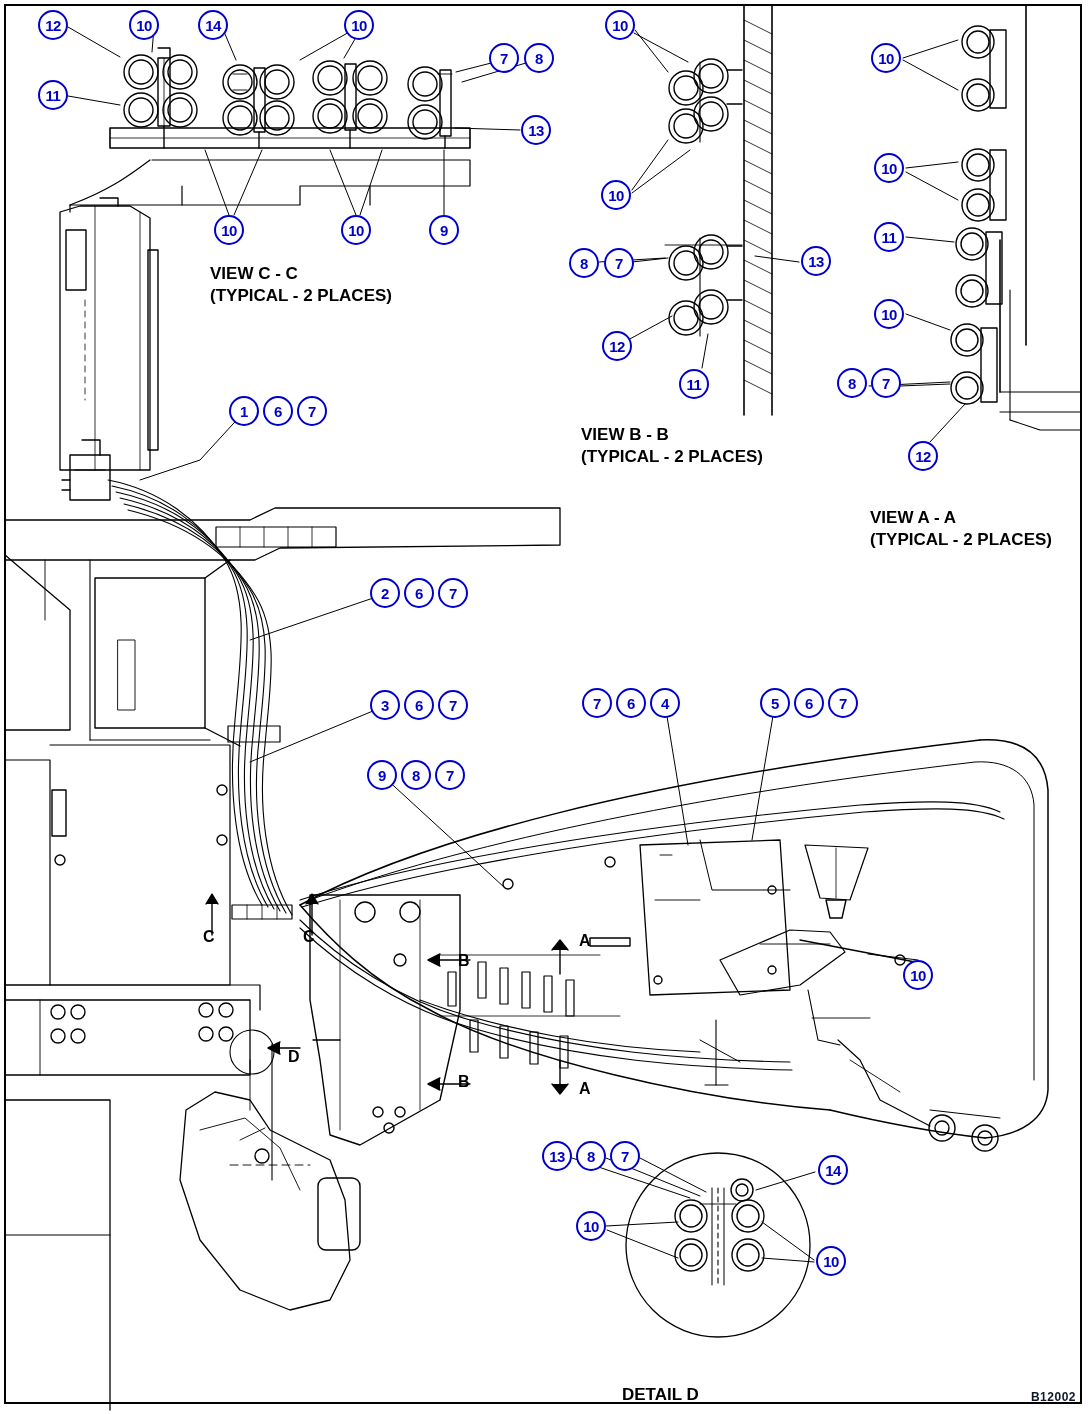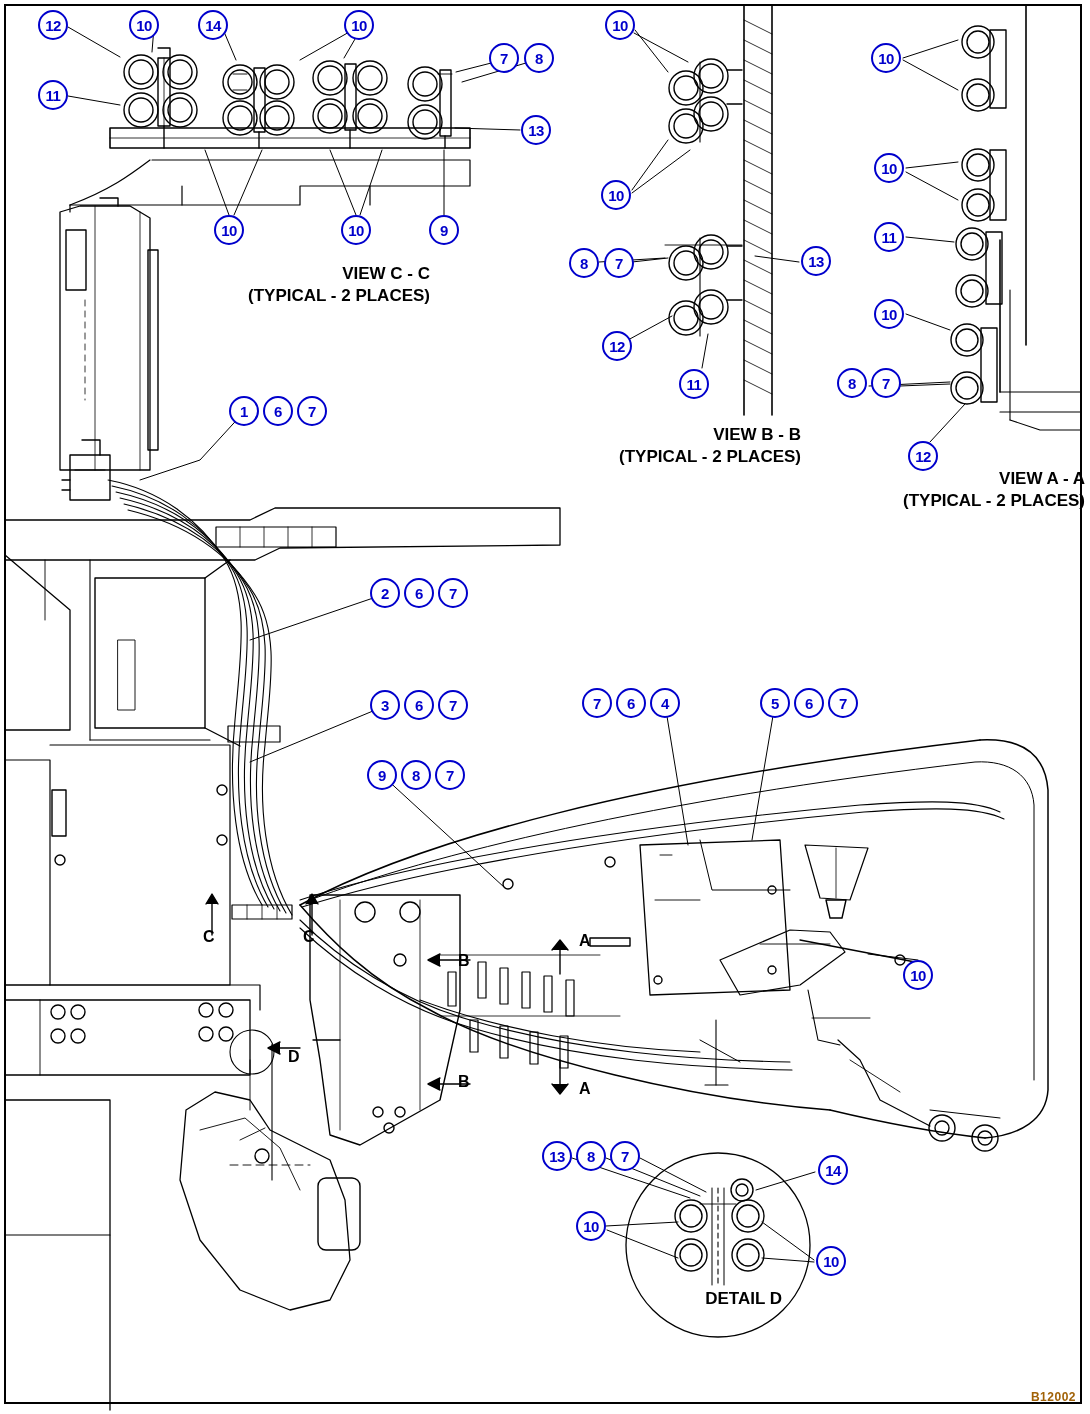"VIEW C - C" .viewlabel { text-align: right -> left }
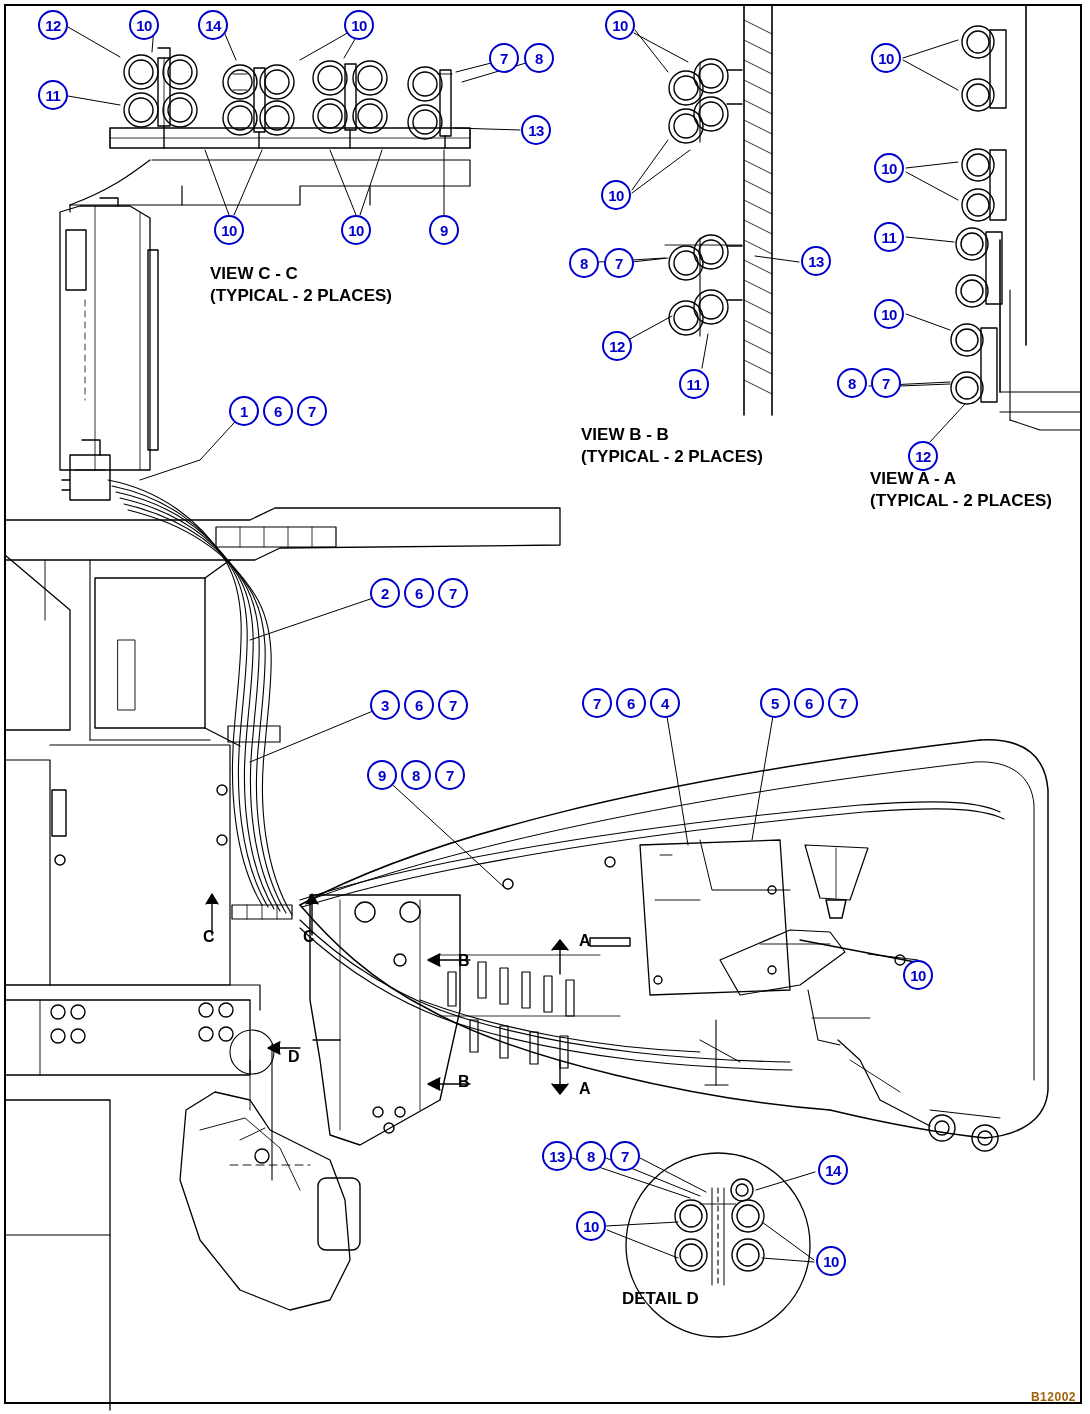"VIEW A - A" div.viewlabel { top: 468px -> 507px }
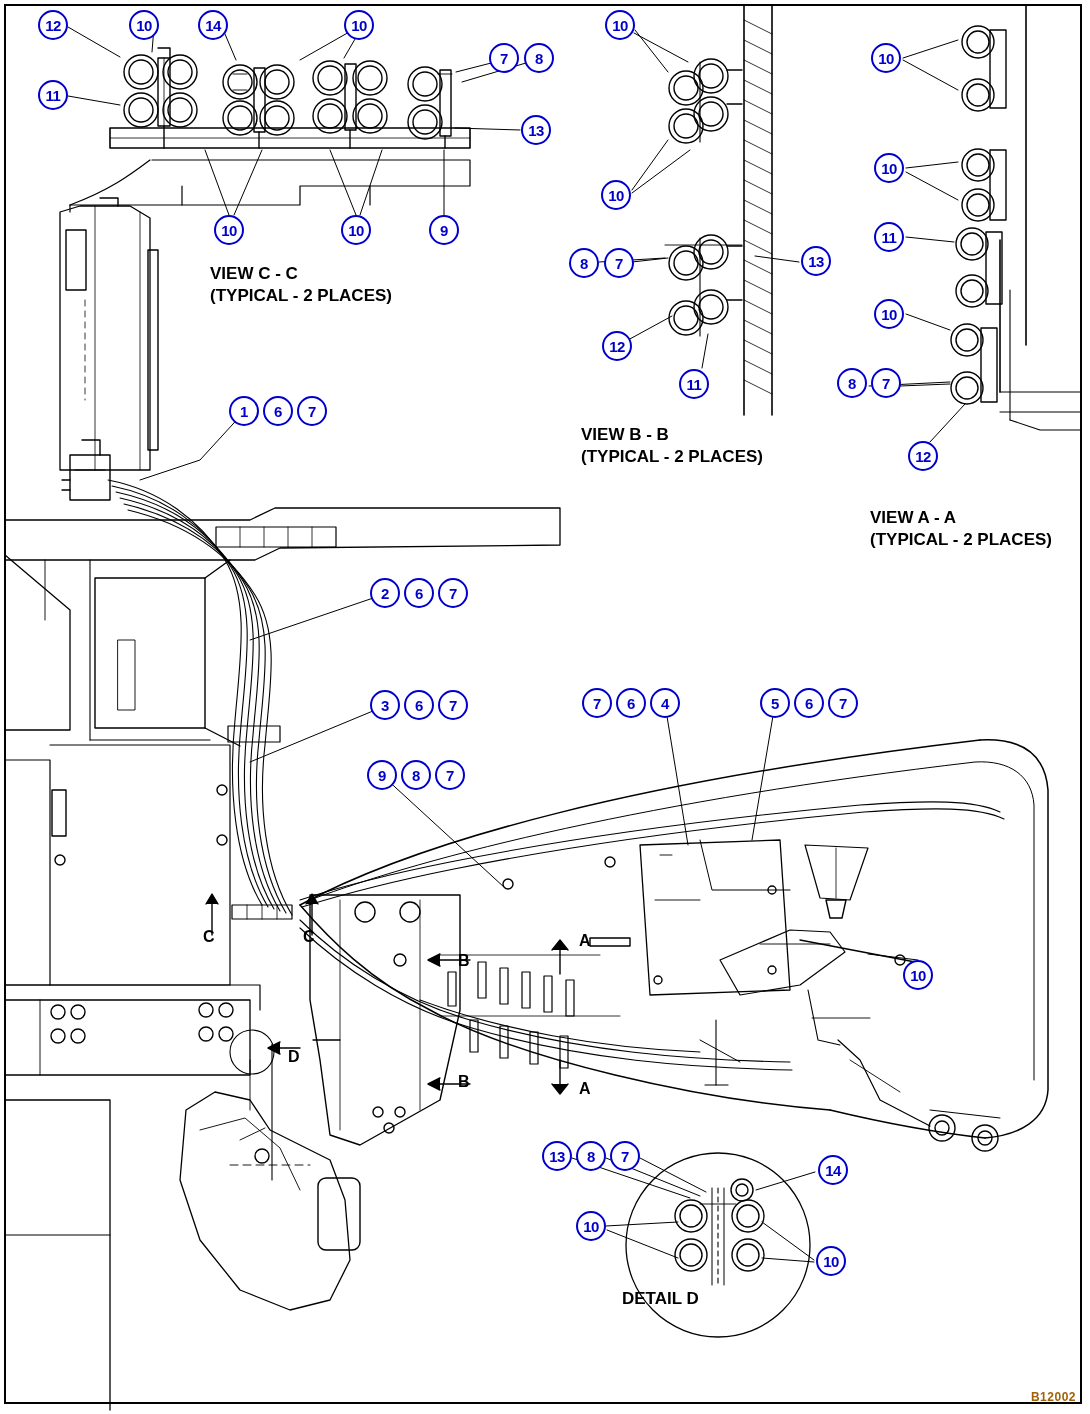"DETAIL D" div.viewlabel { top: 1288px -> 1384px }
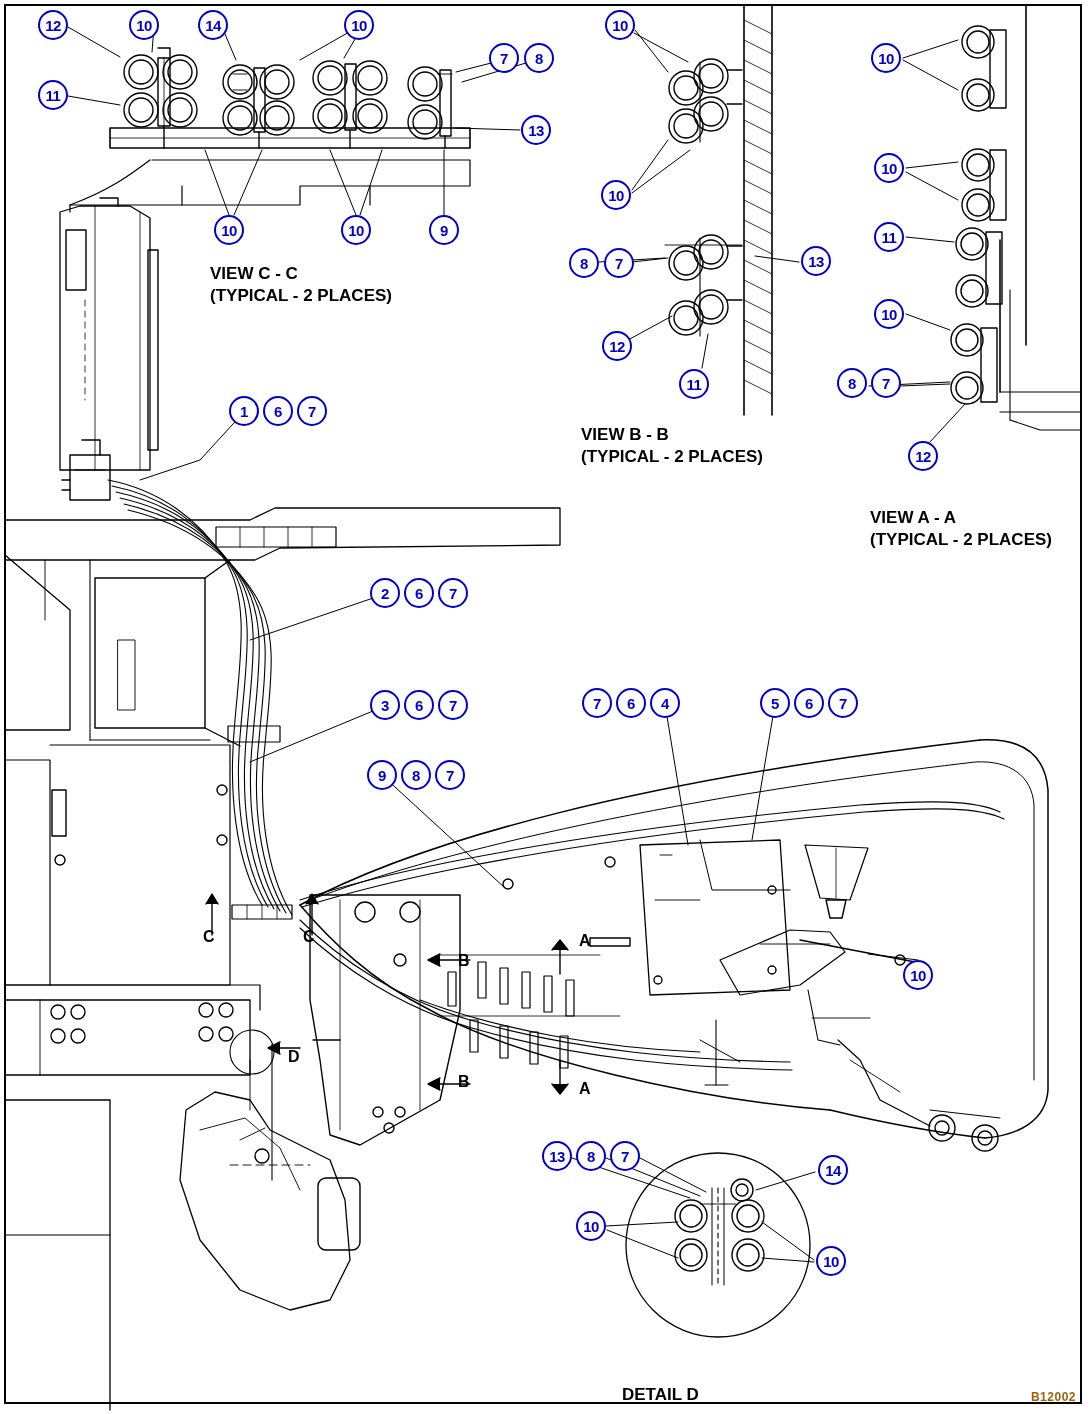"B12002" .partnum { color: #a16207 -> #0f172a }
